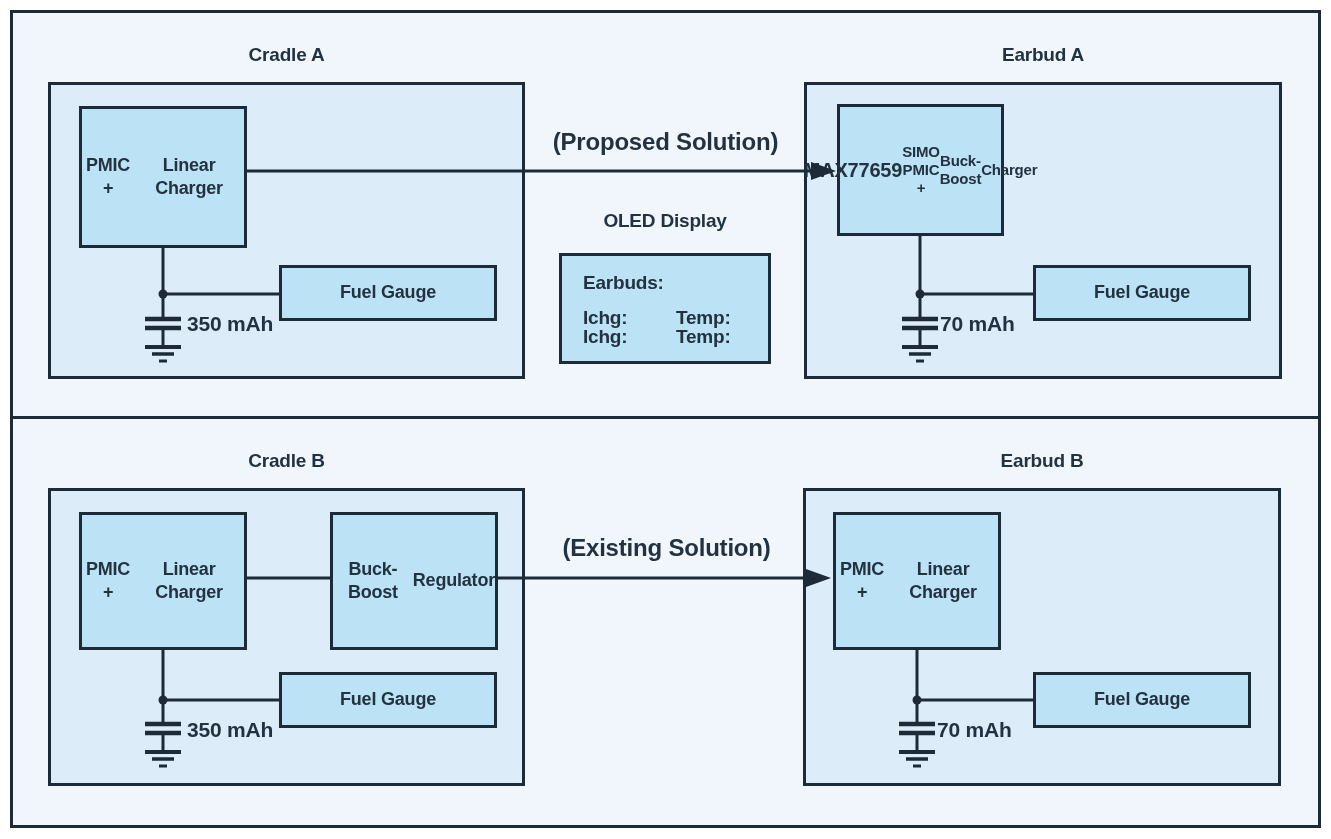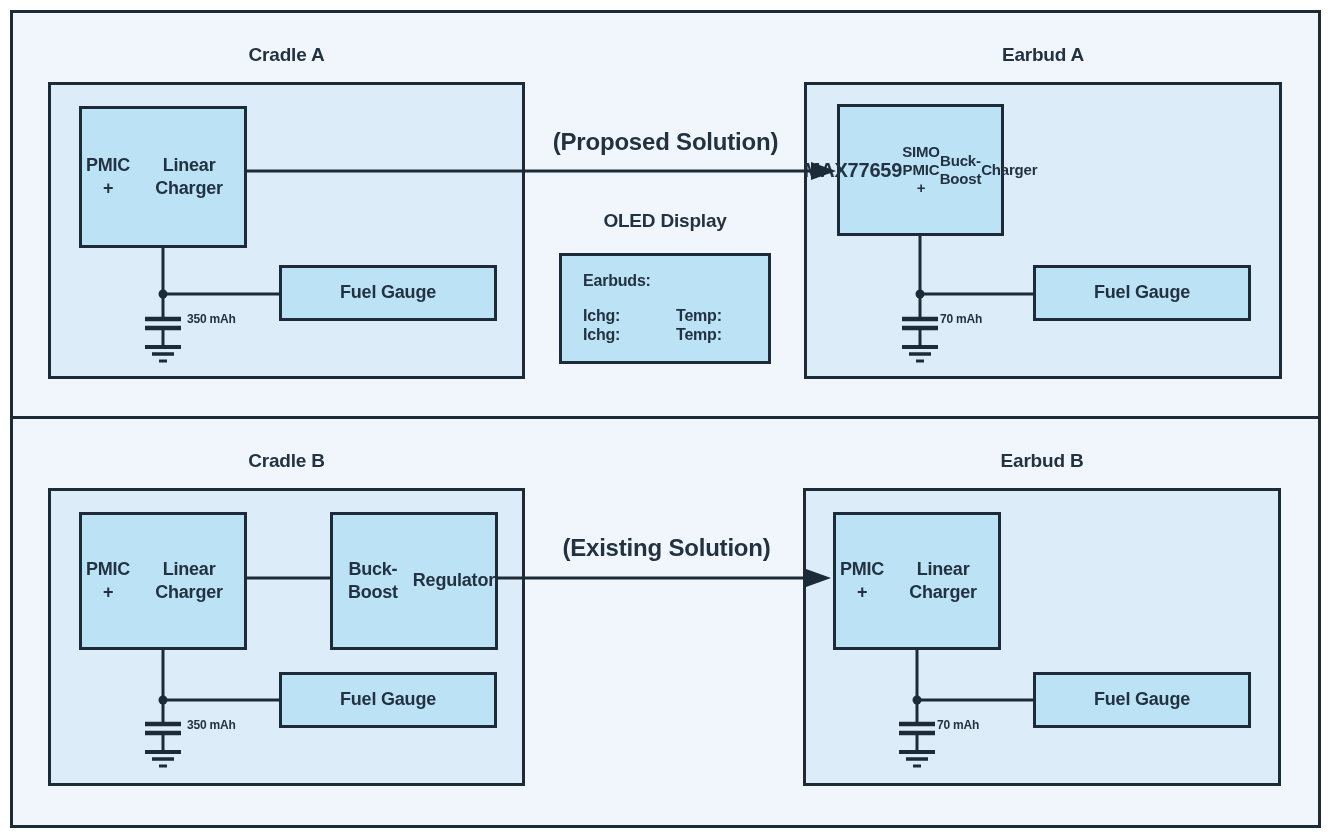"Earbuds:" .oled-box { font-size: 16px -> 19px }
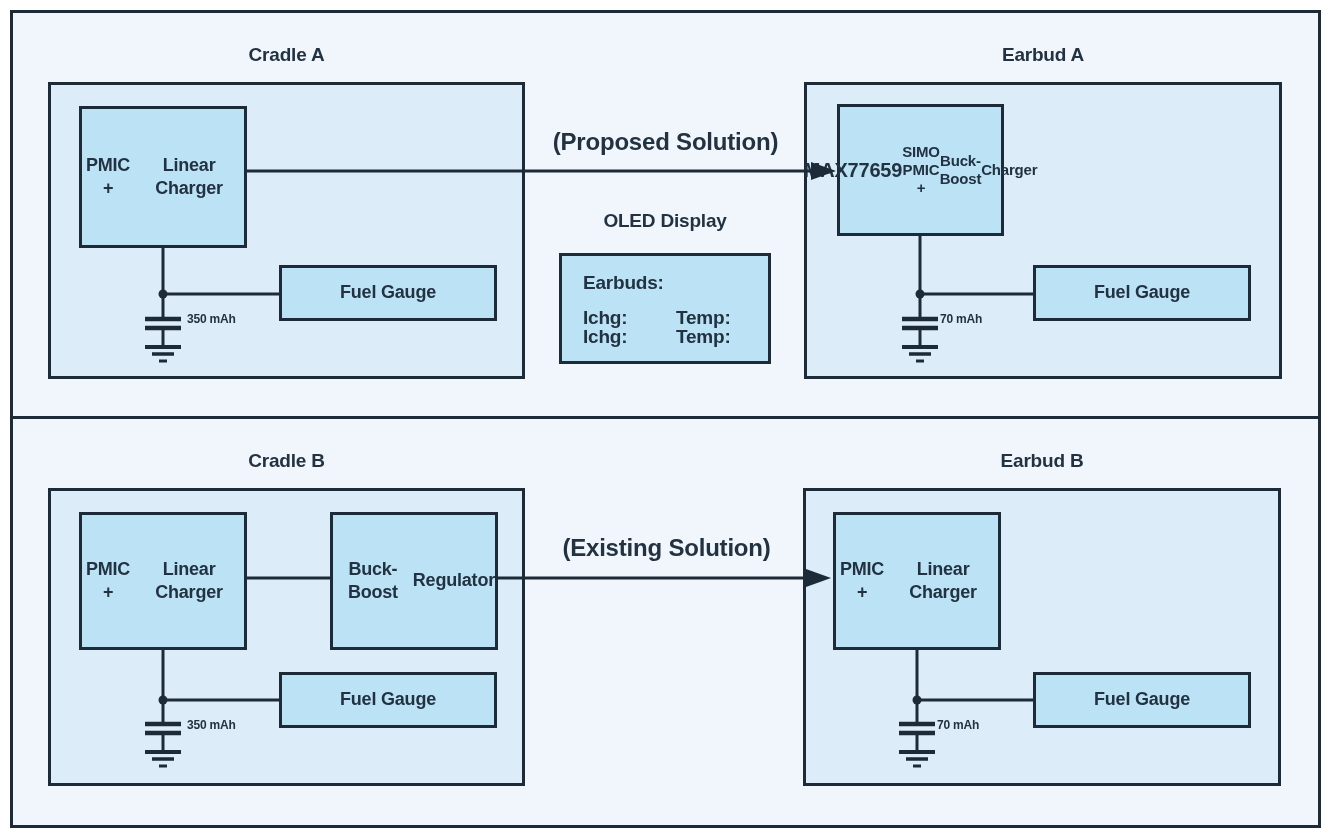"350 mAh" .bat-label { font-size: 12px -> 21px }
